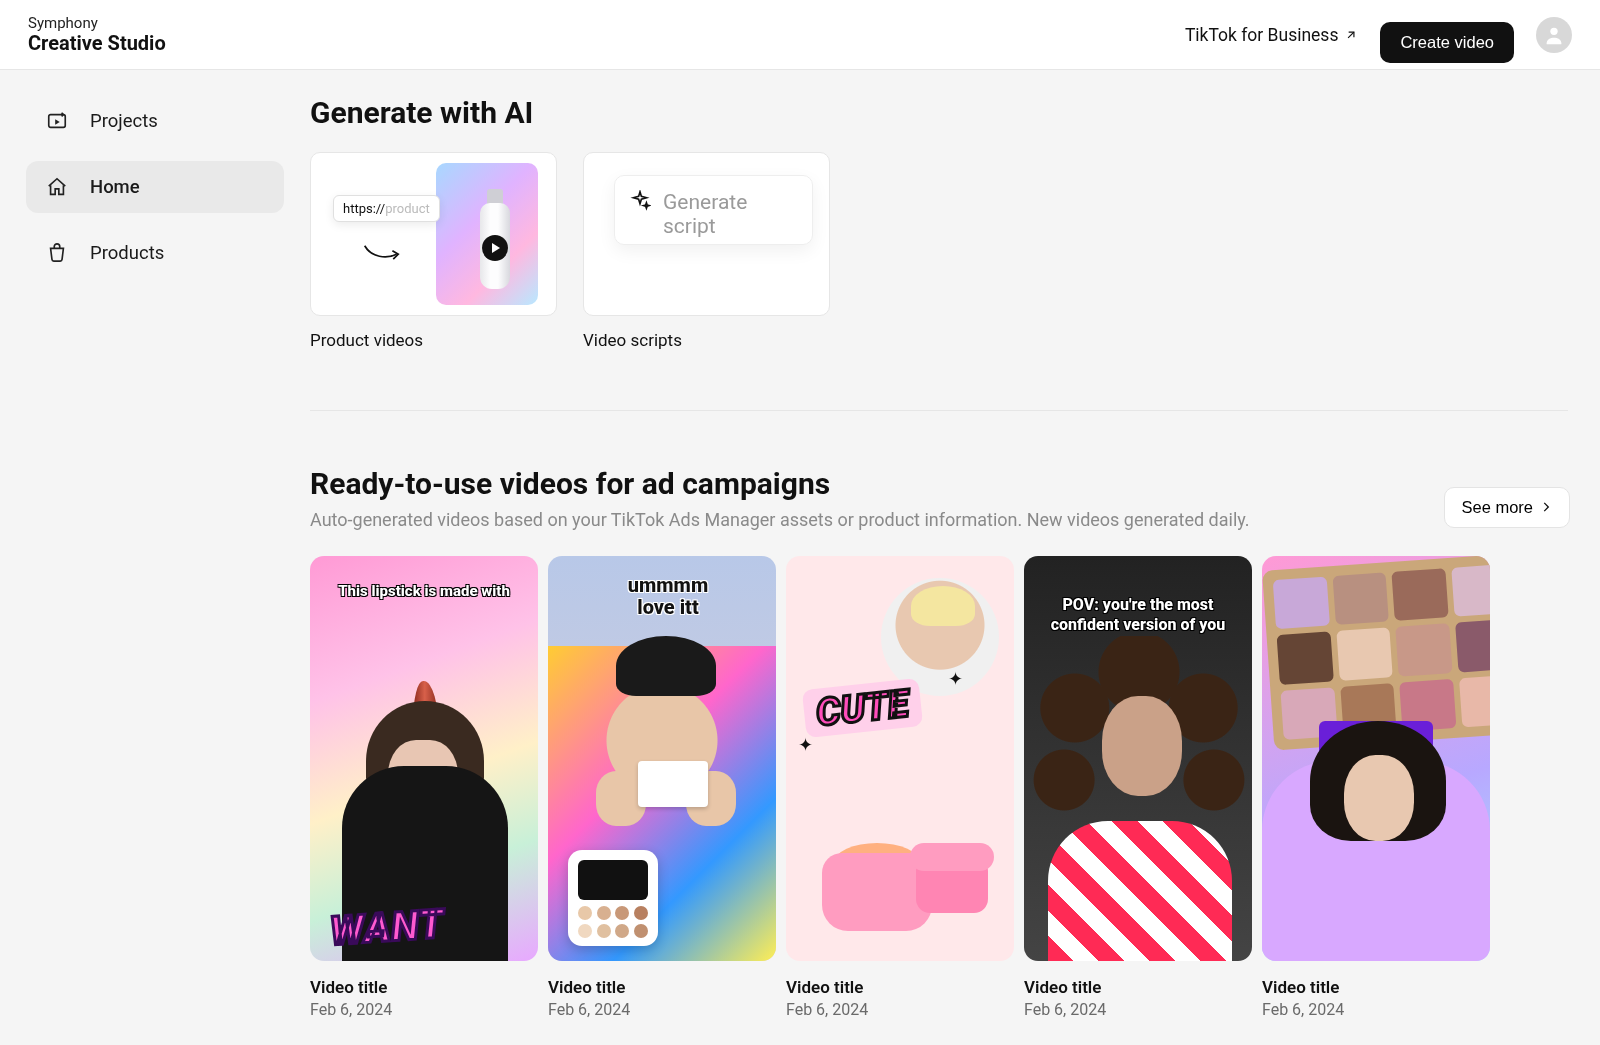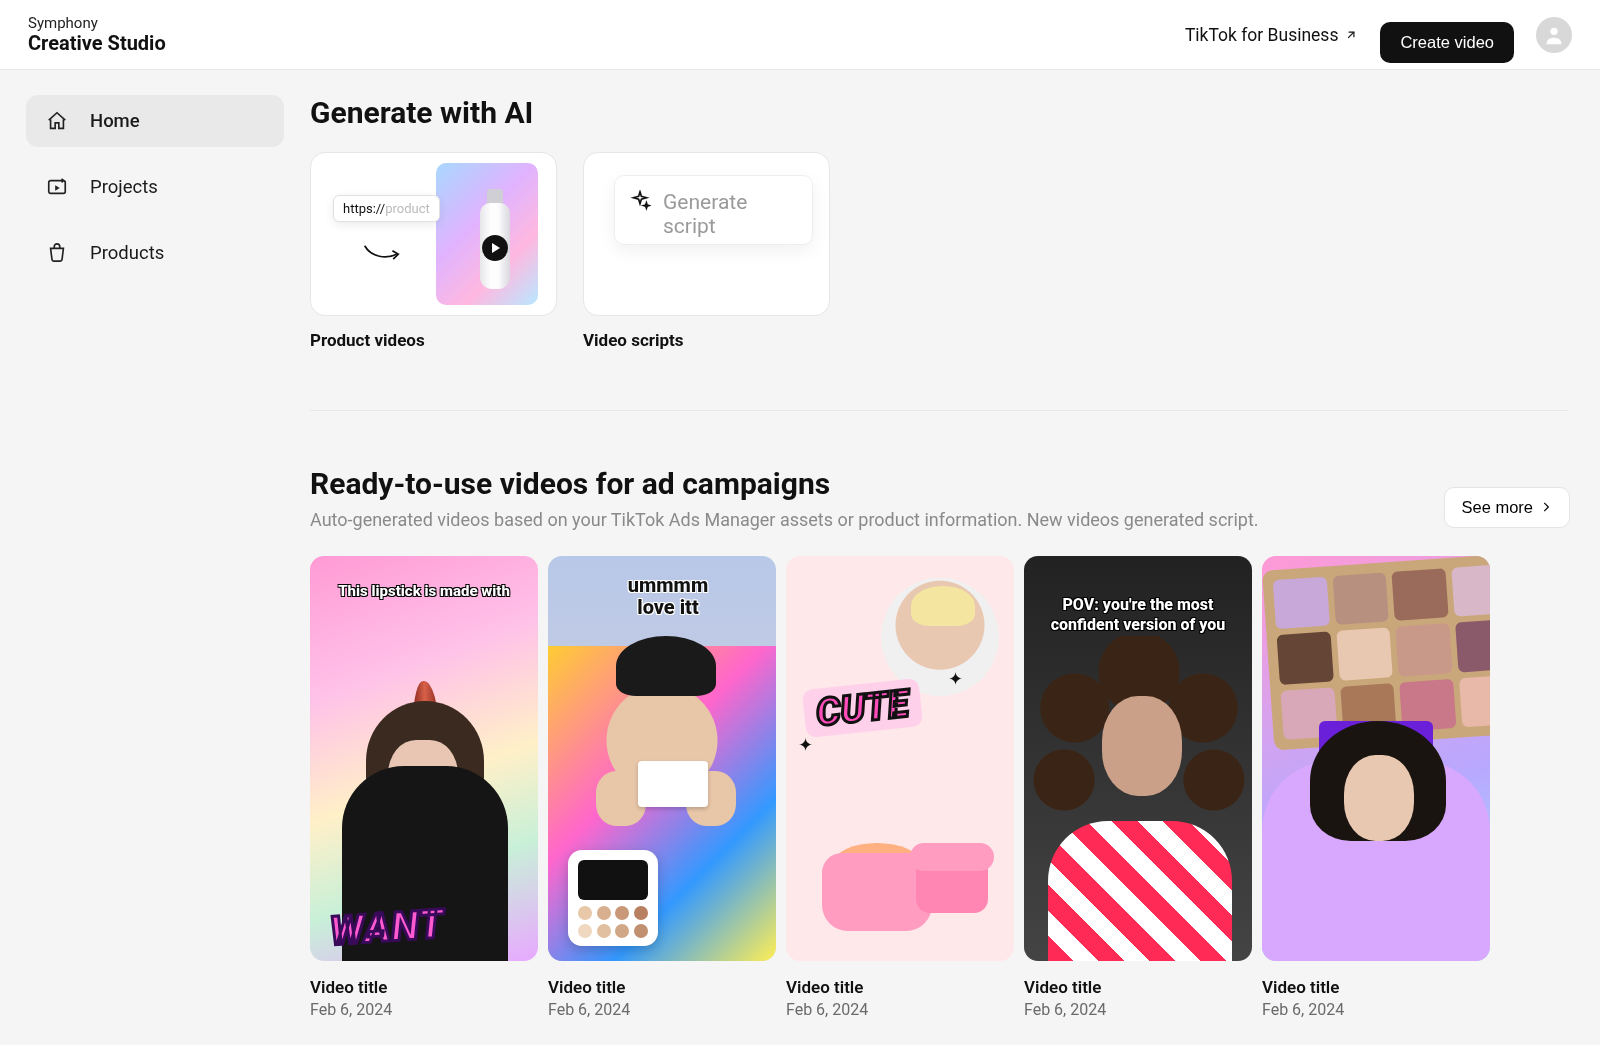"Home" div.side-item { order: before "Projects" -> after "Projects" }
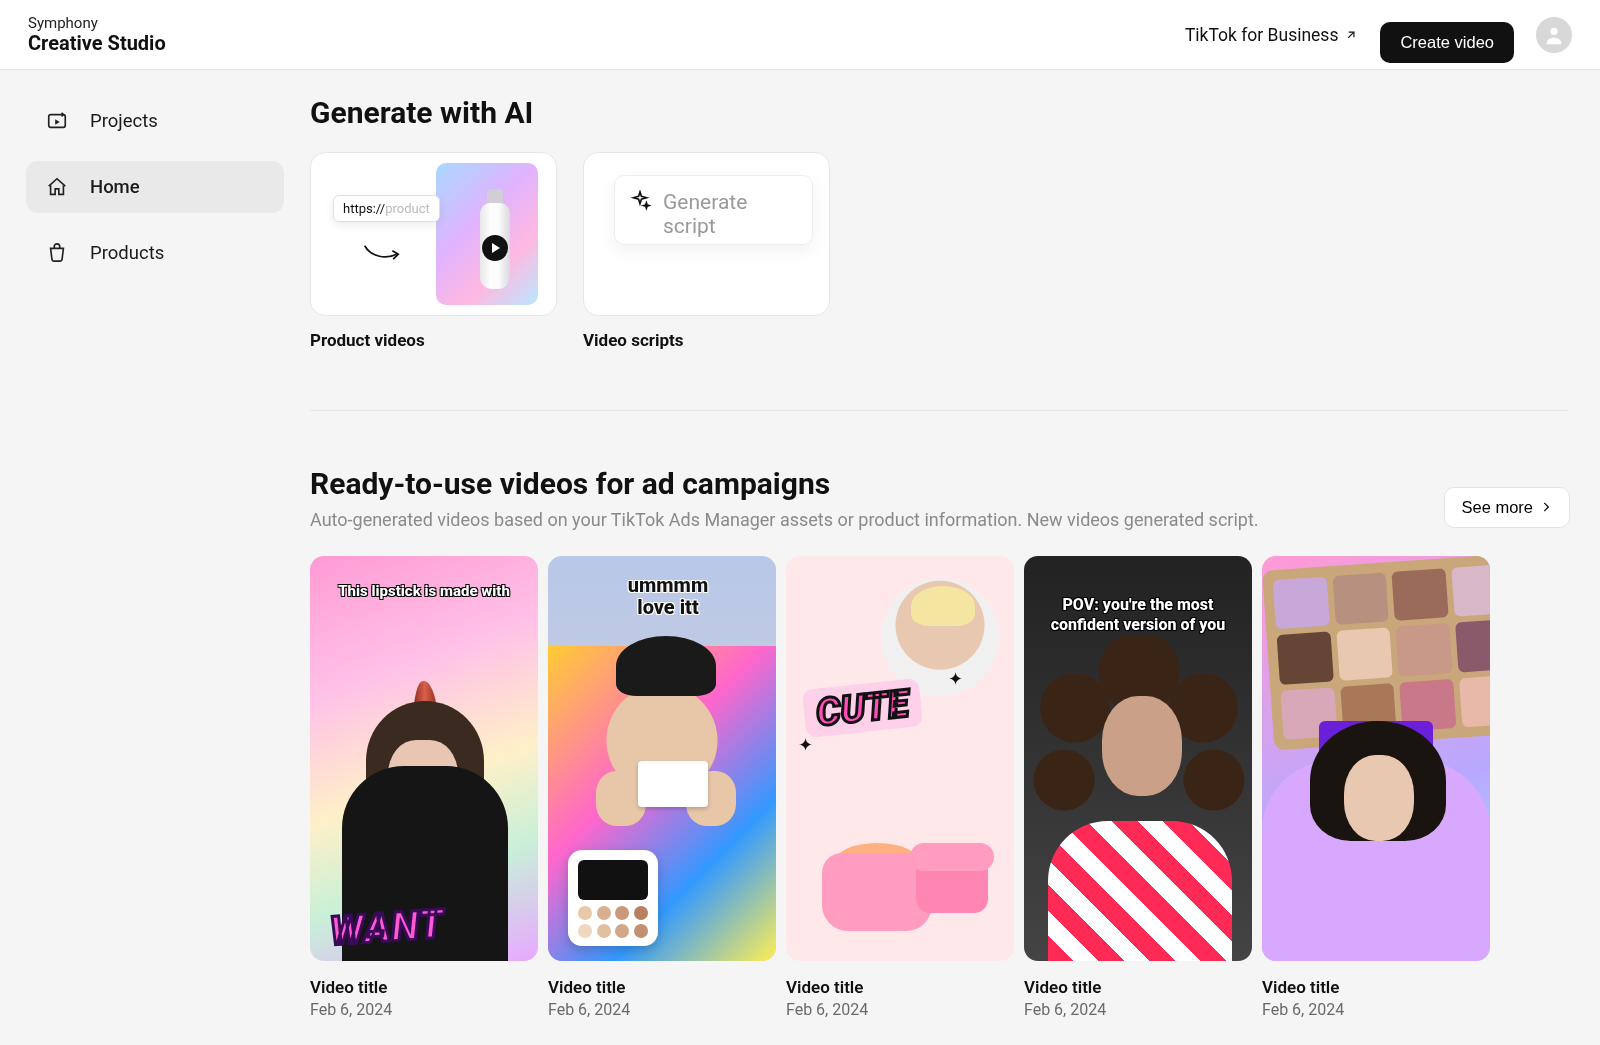"https://product" .gen-card { border-radius: 15px -> 10px }
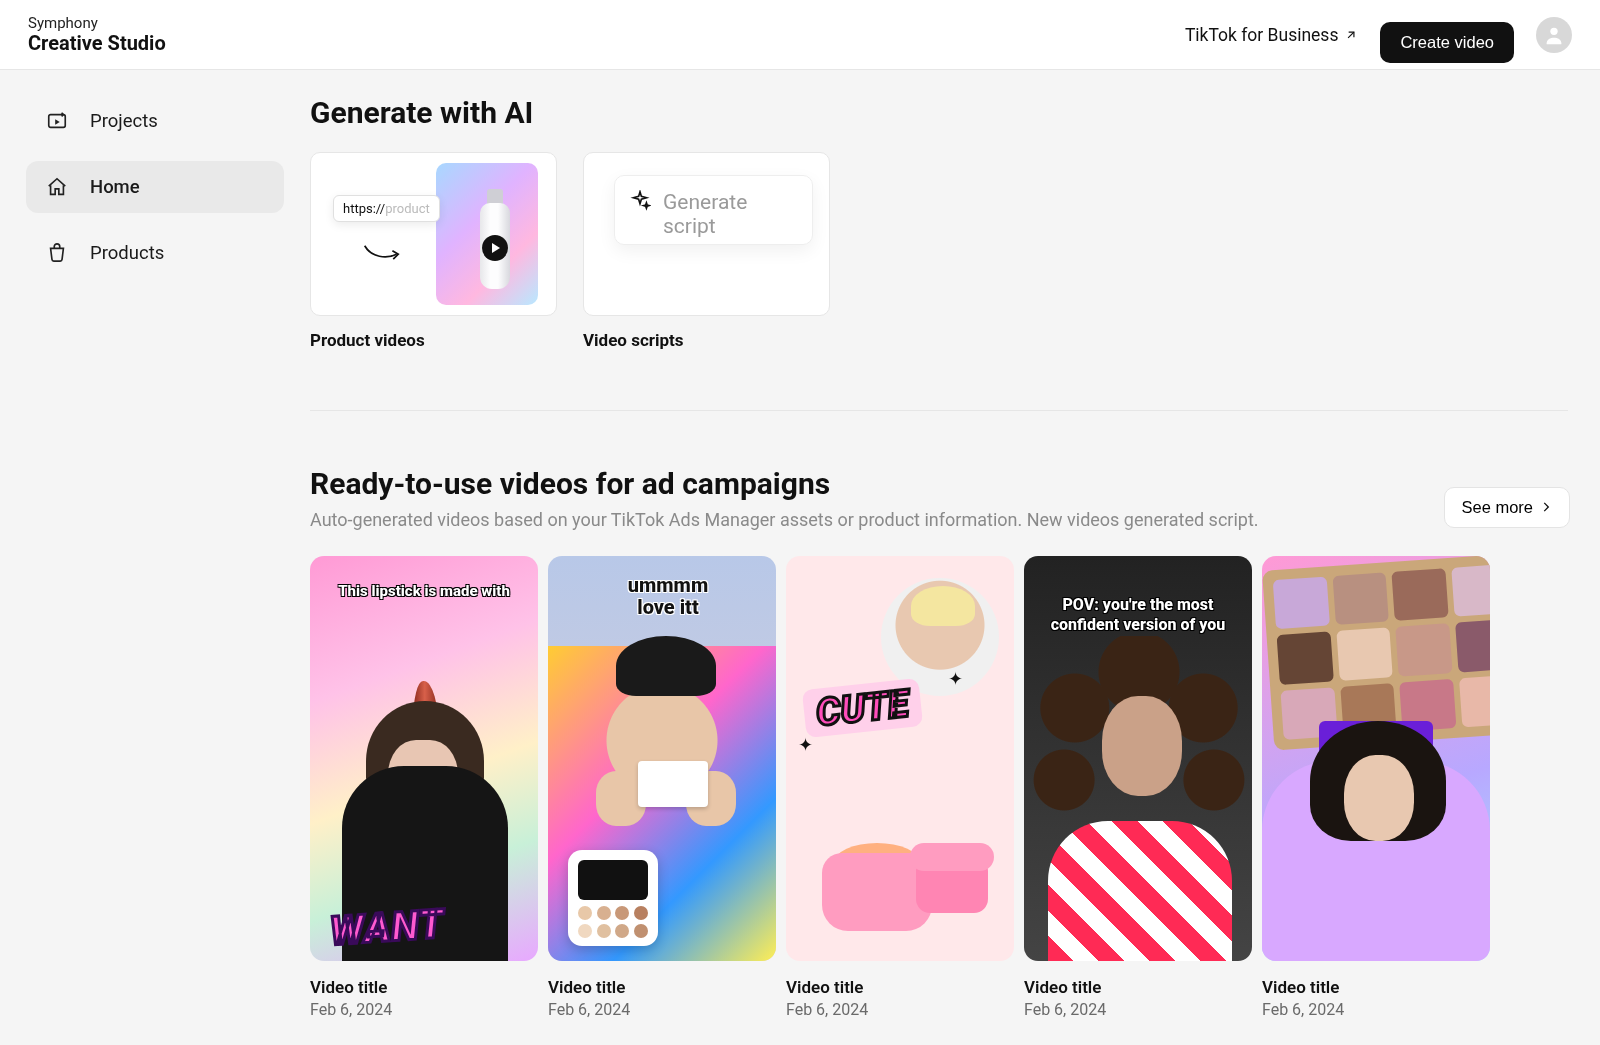"Product videos" .gen-label { font-weight: 700 -> 400 }
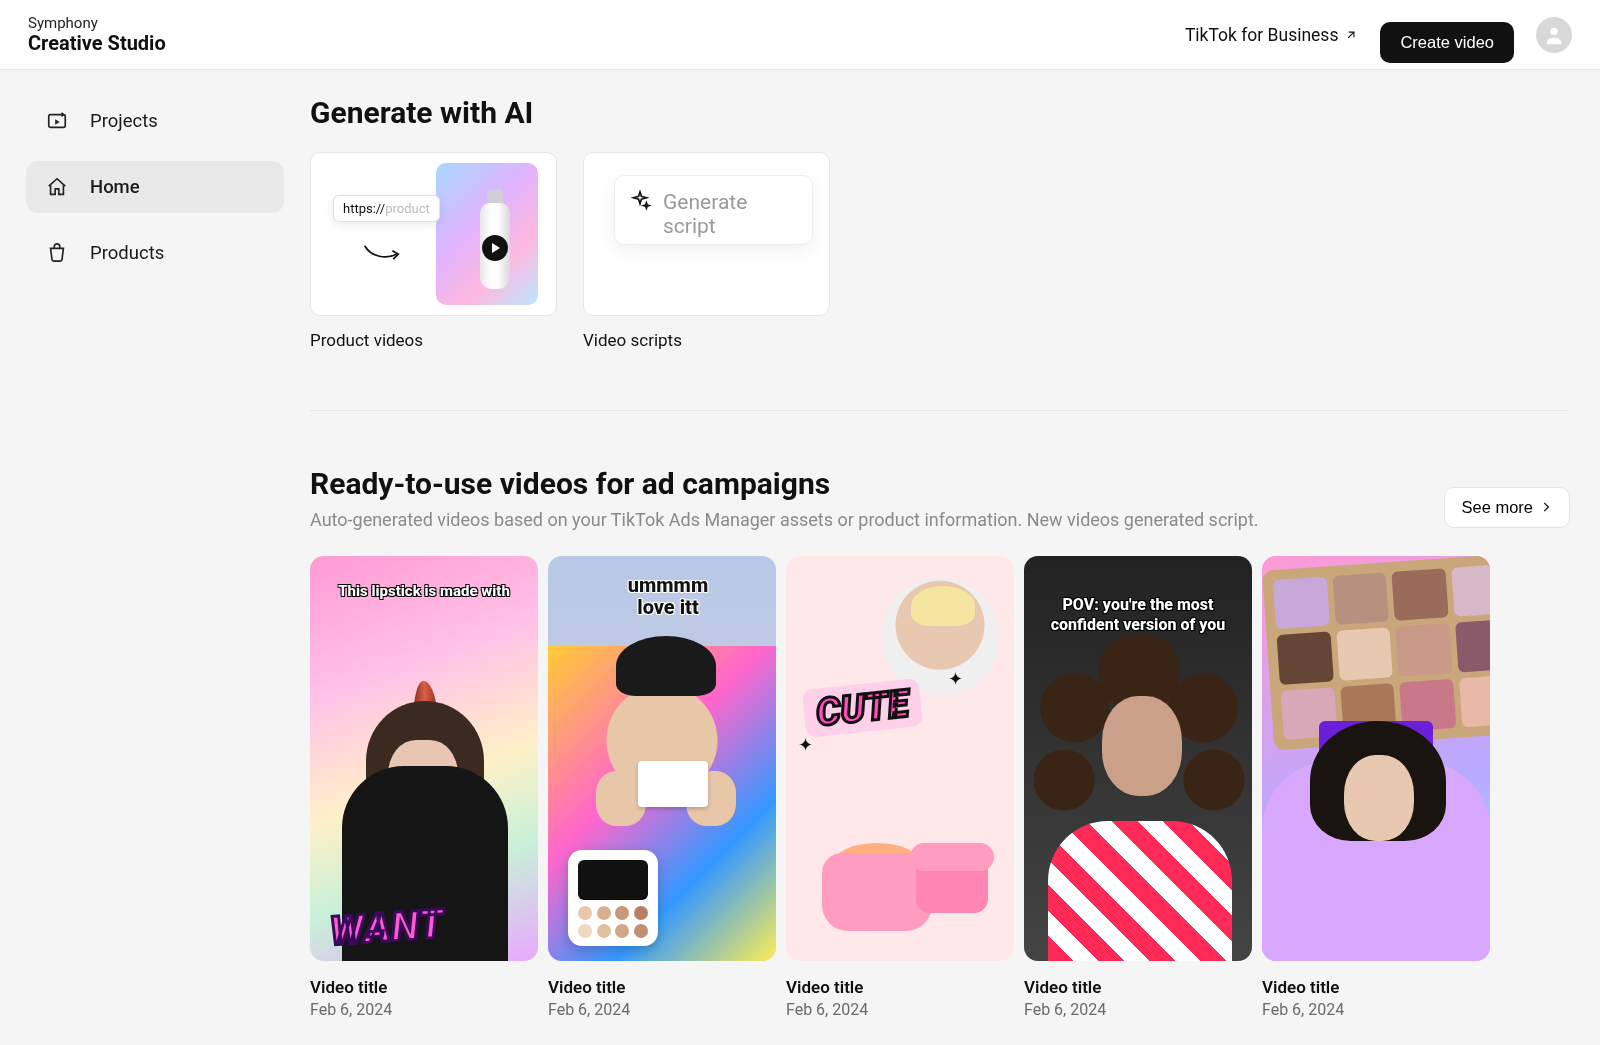"Auto-generated videos based on your" div.ready-sub { text: script -> daily }
